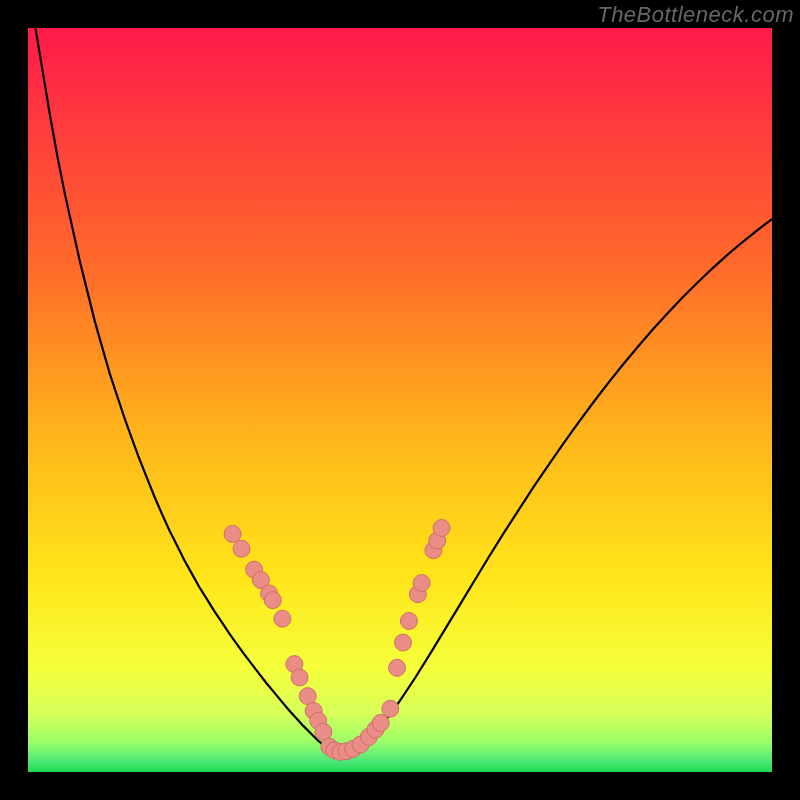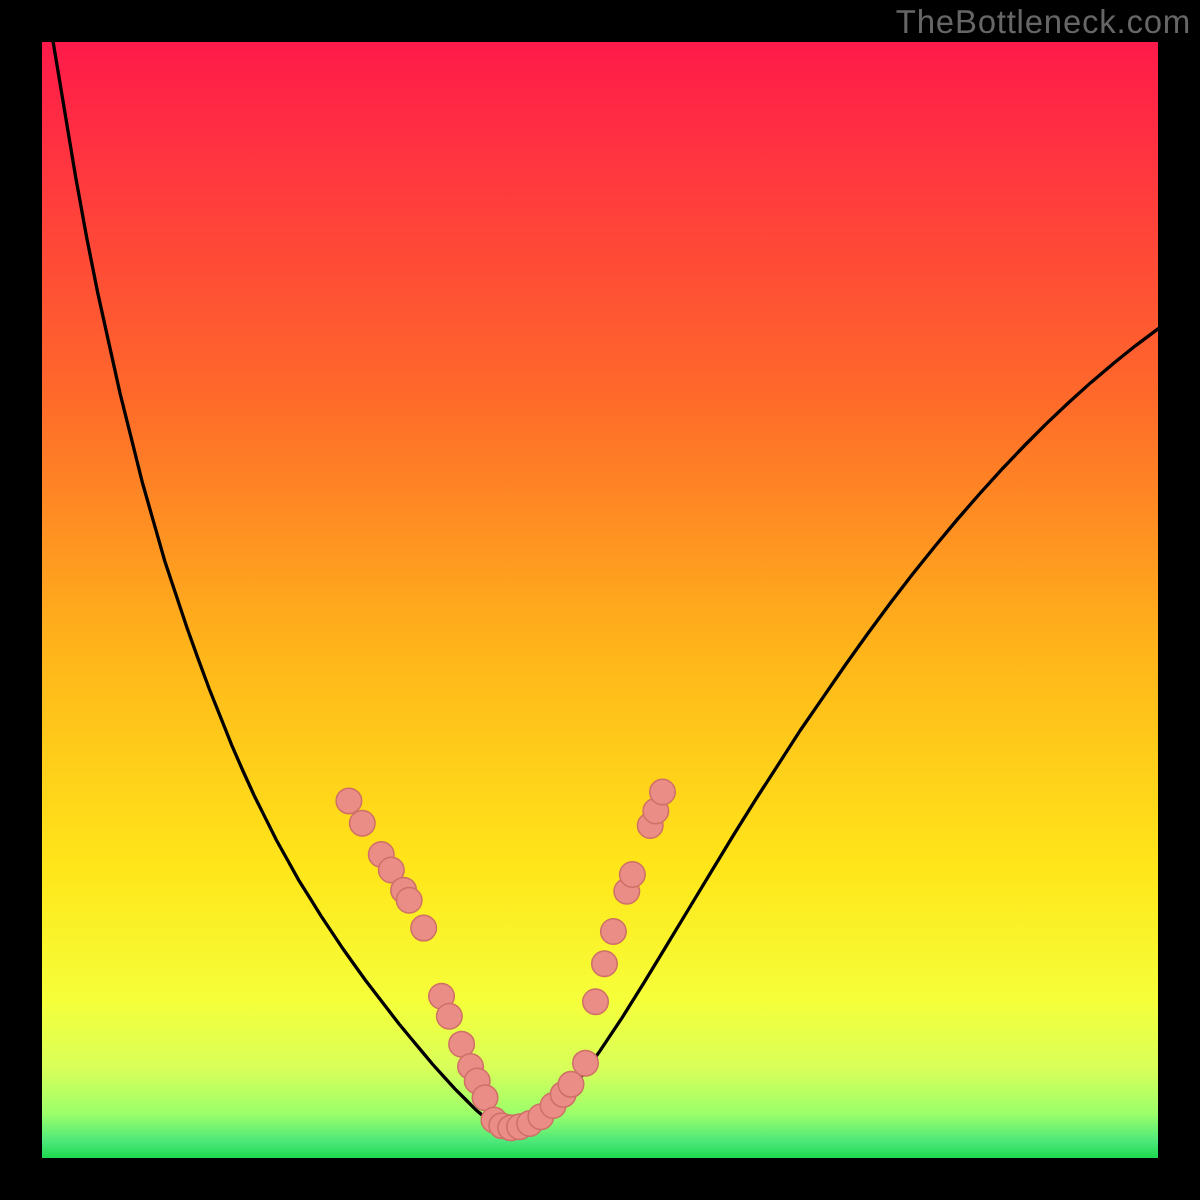"TheBottleneck.com" .frame { font-style: none -> italic }
